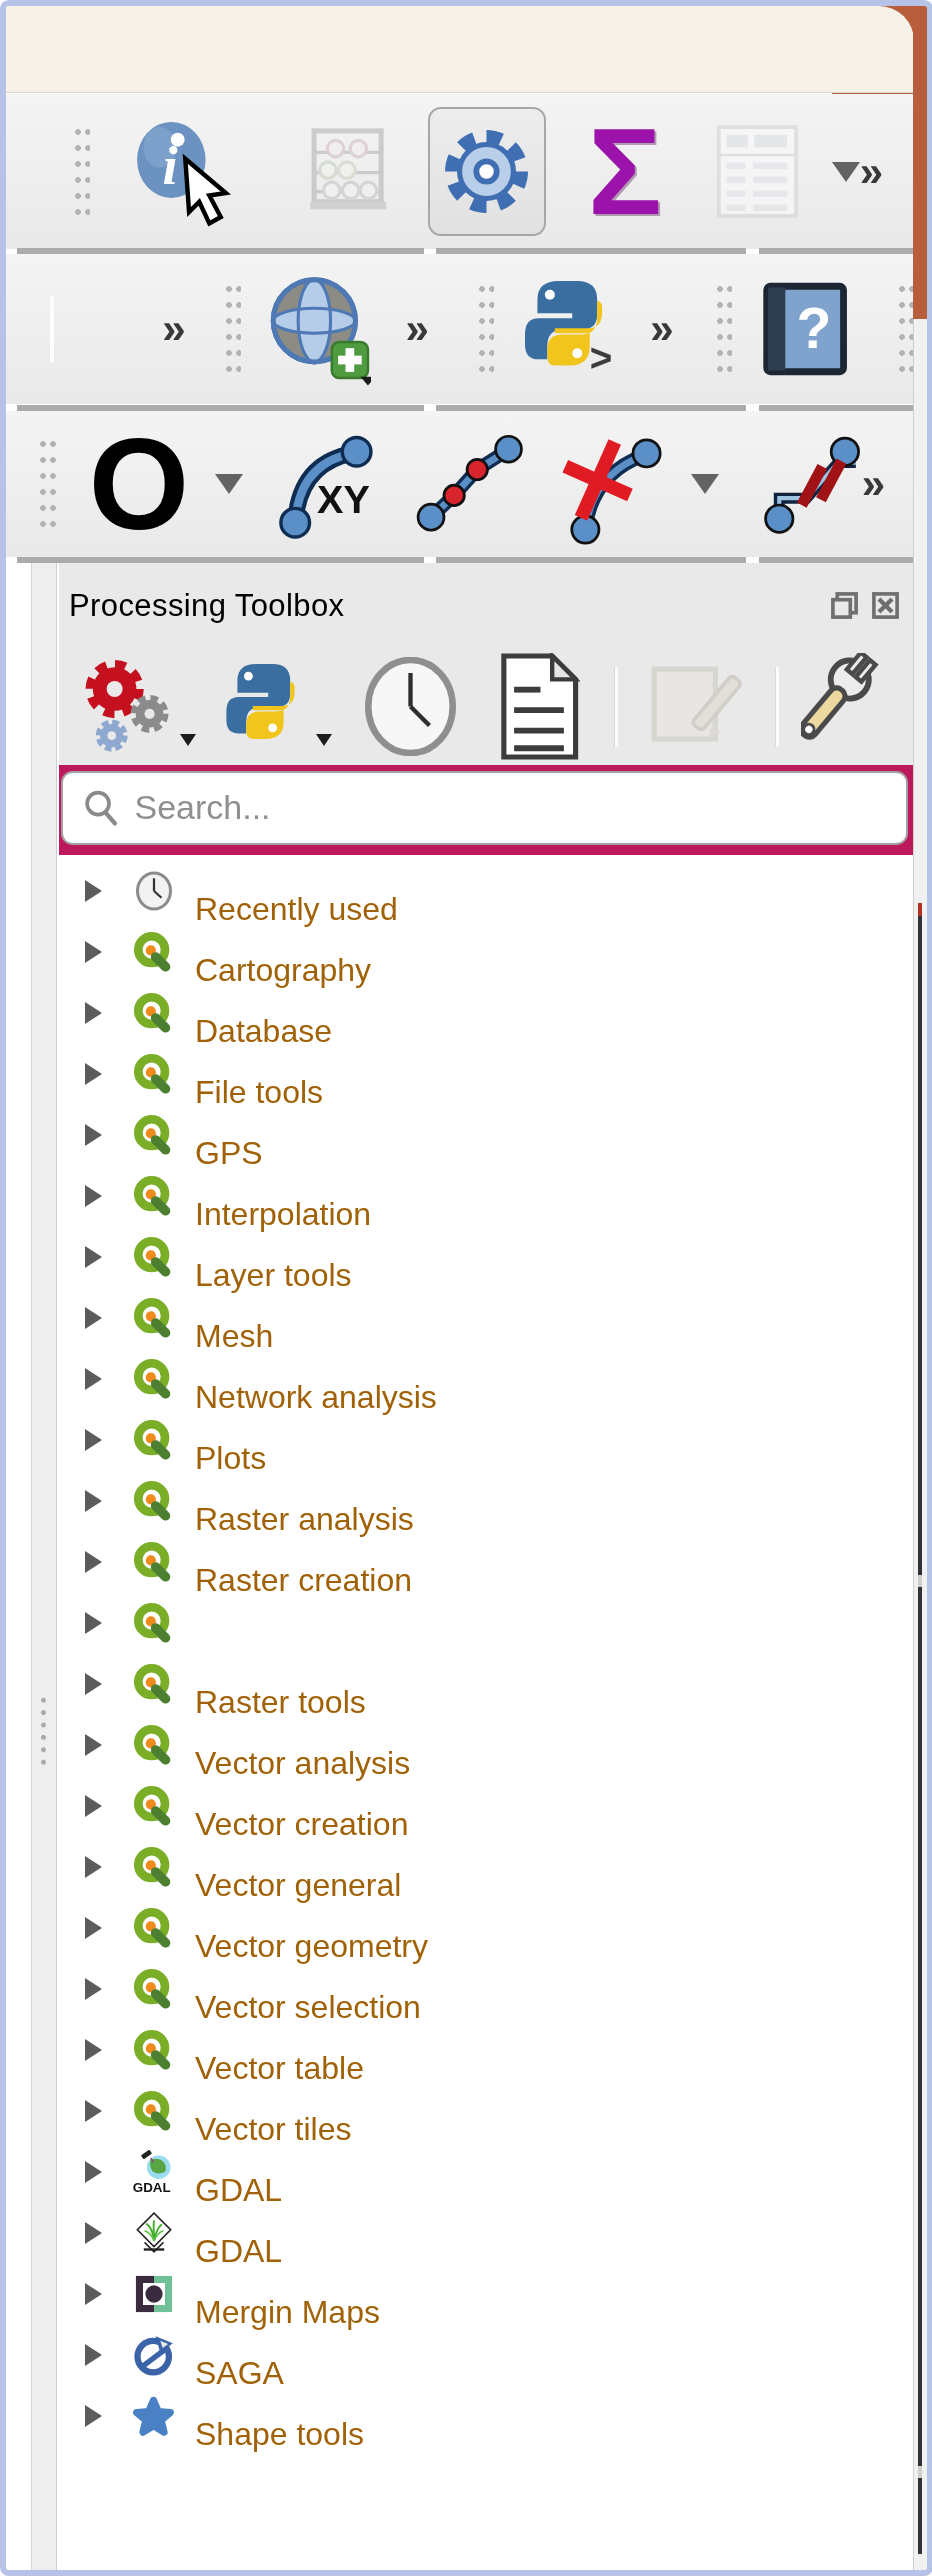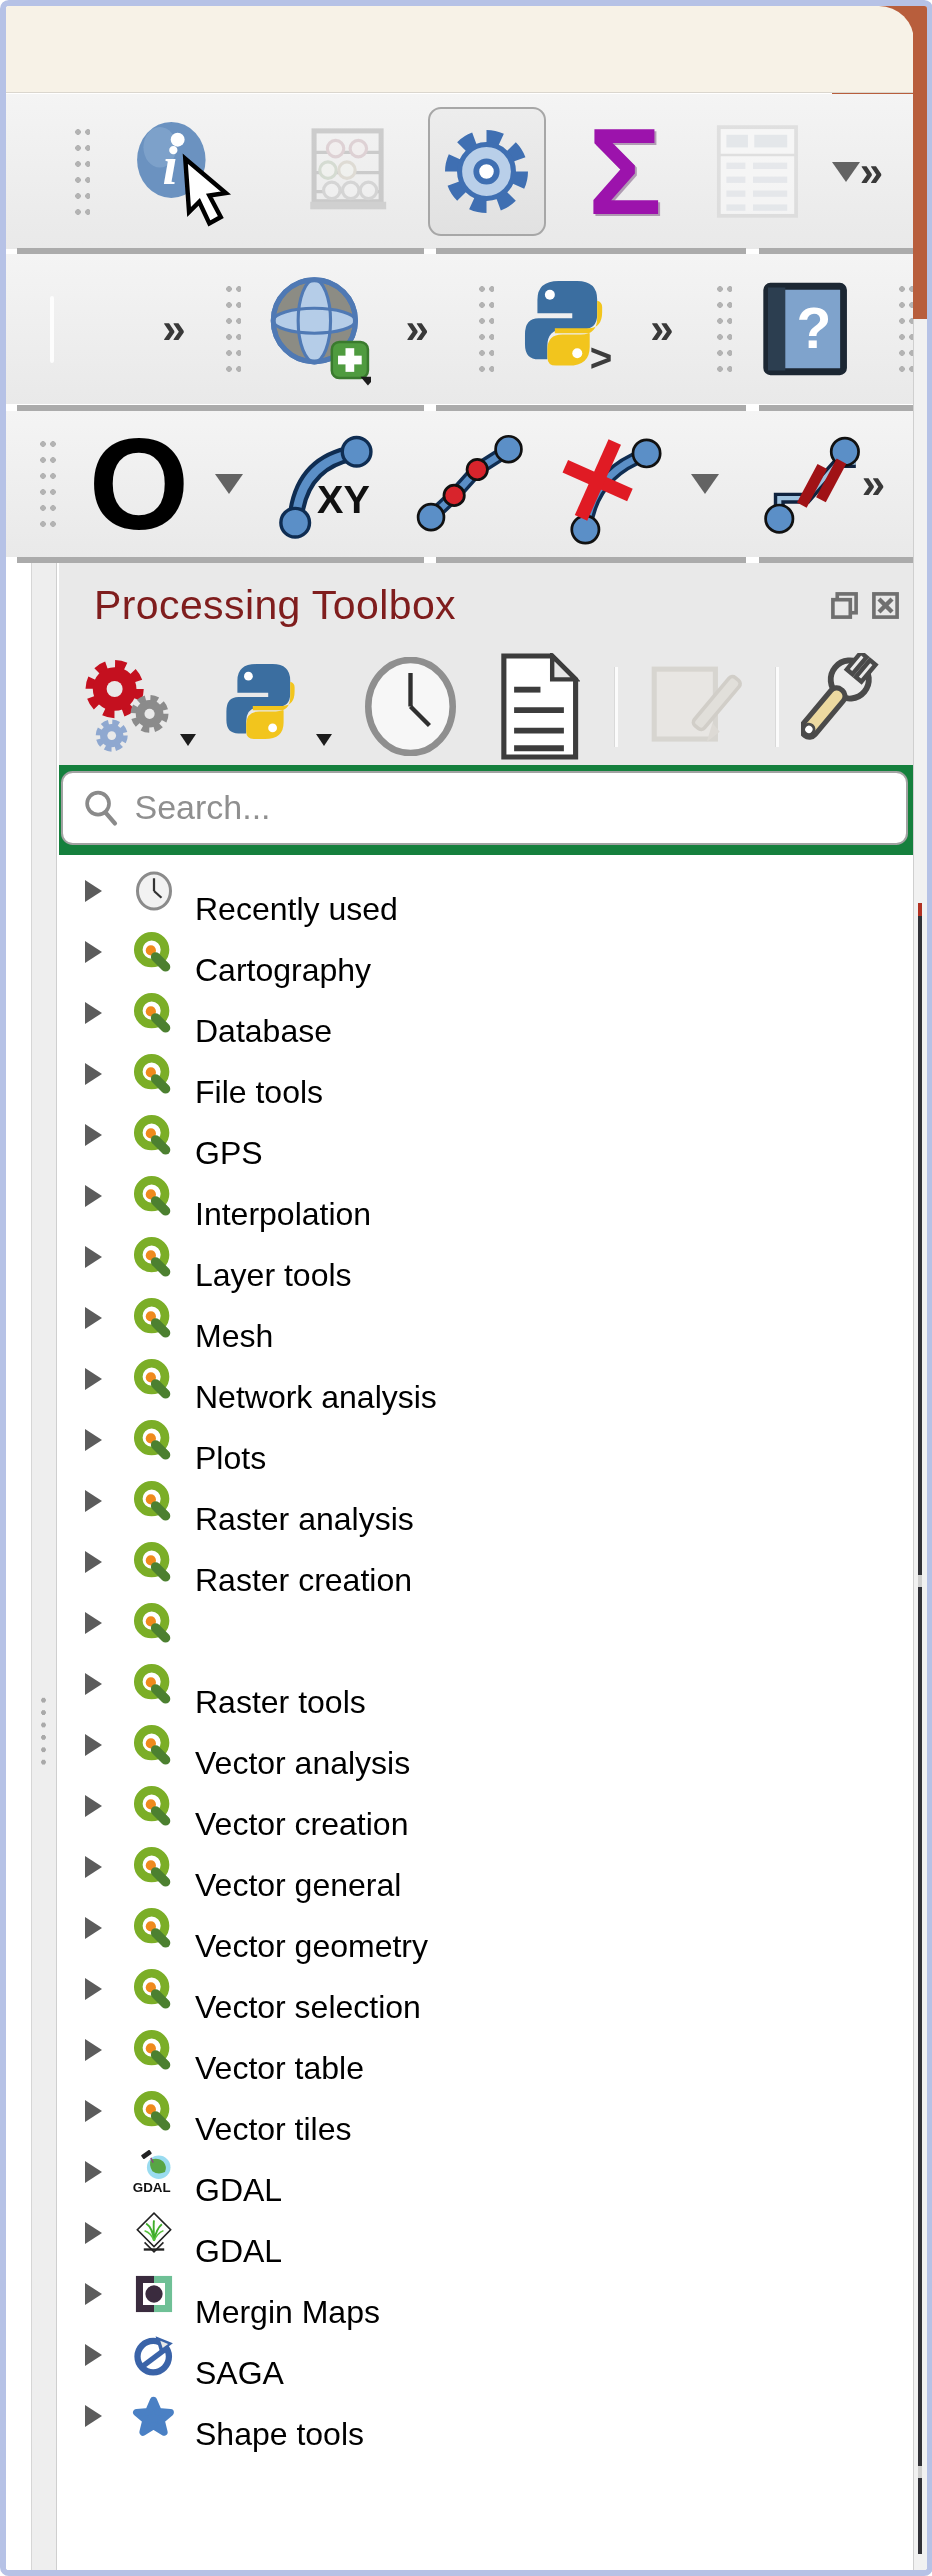"Processing Toolbox" .panel-title { color: #7f1d1d -> #000000; font-size: 41px -> 31px; margin-left: 35px -> 10px }
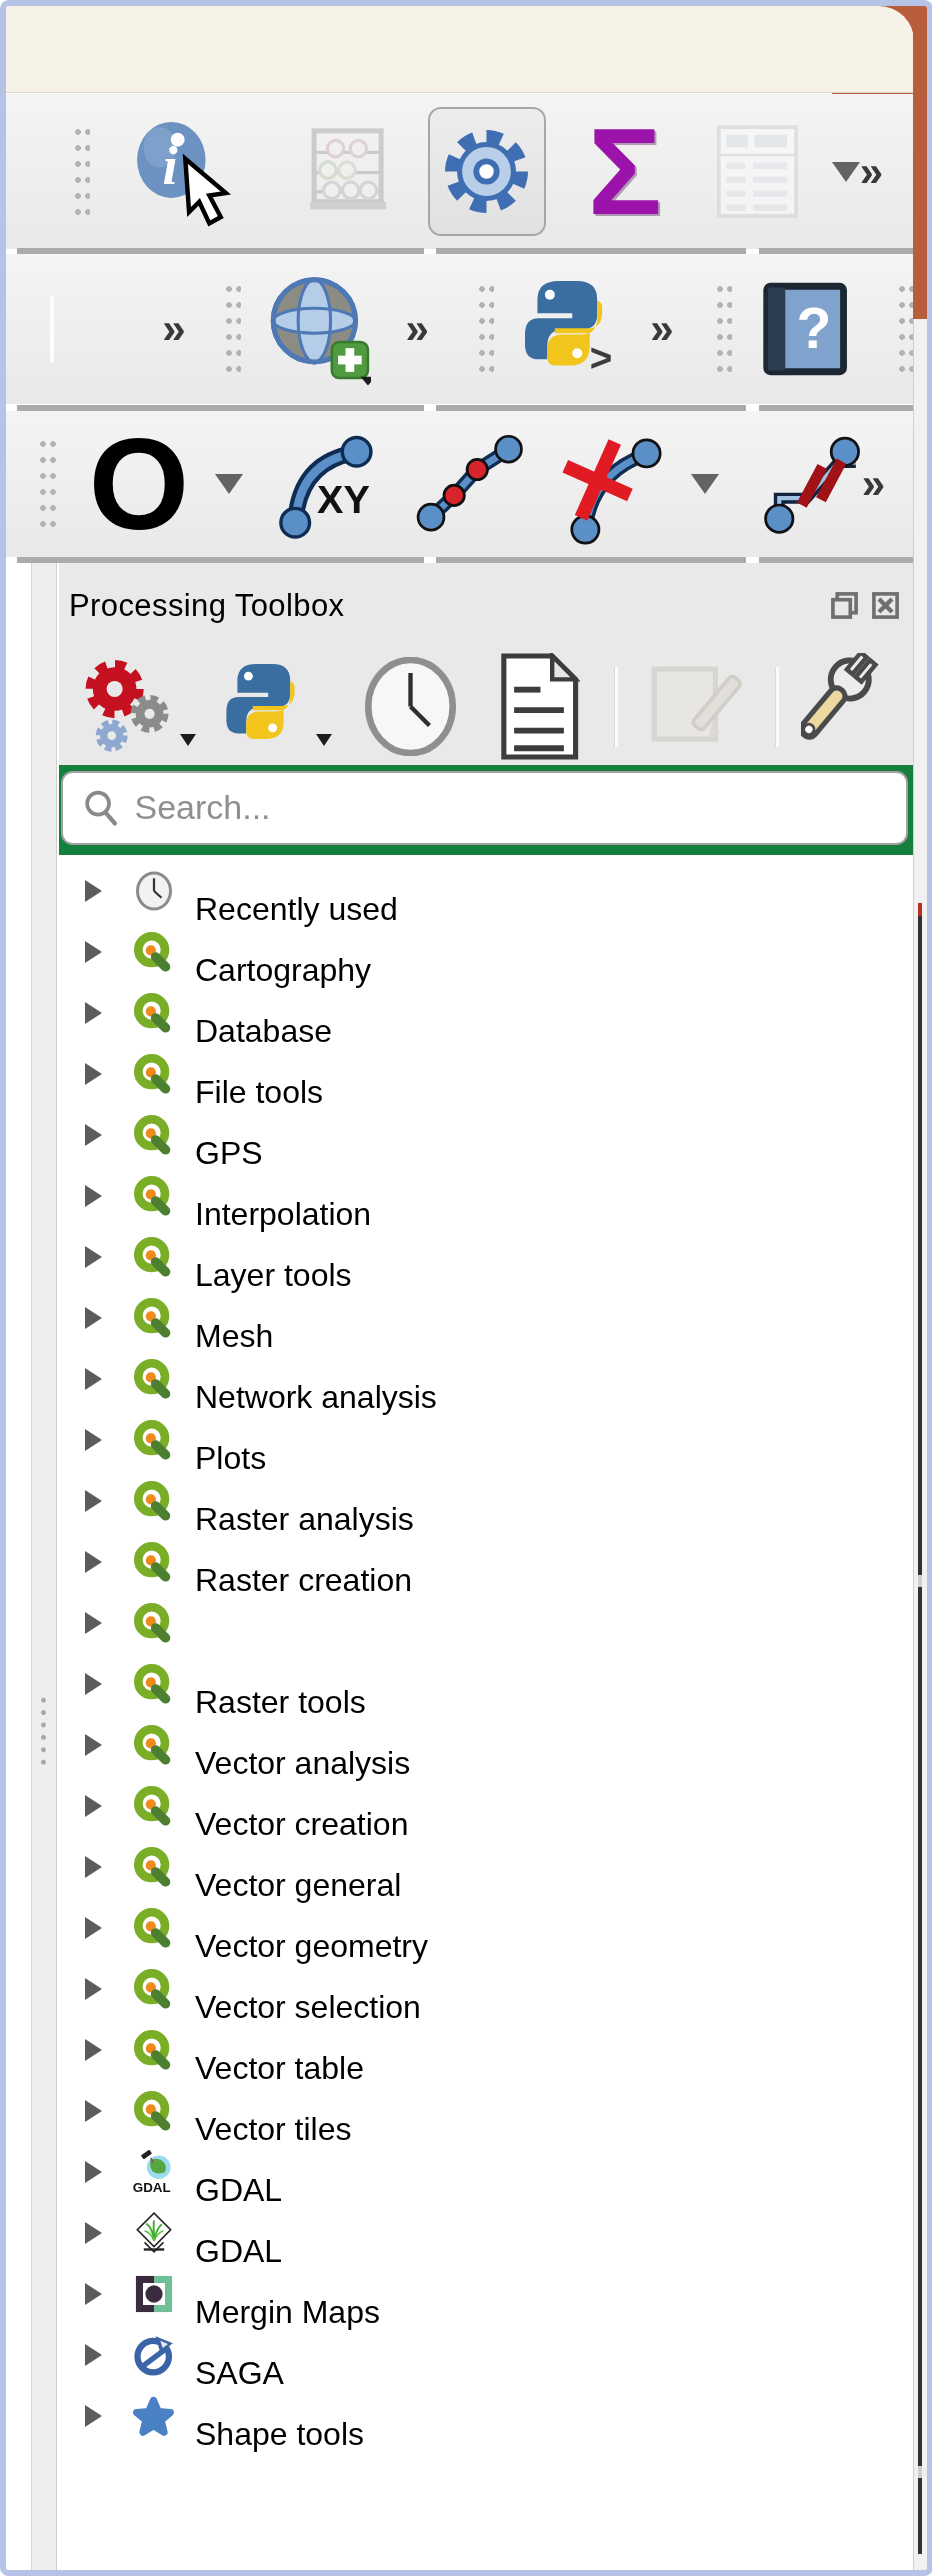"Search..." .panel-search { background: #15803d -> #be185d }
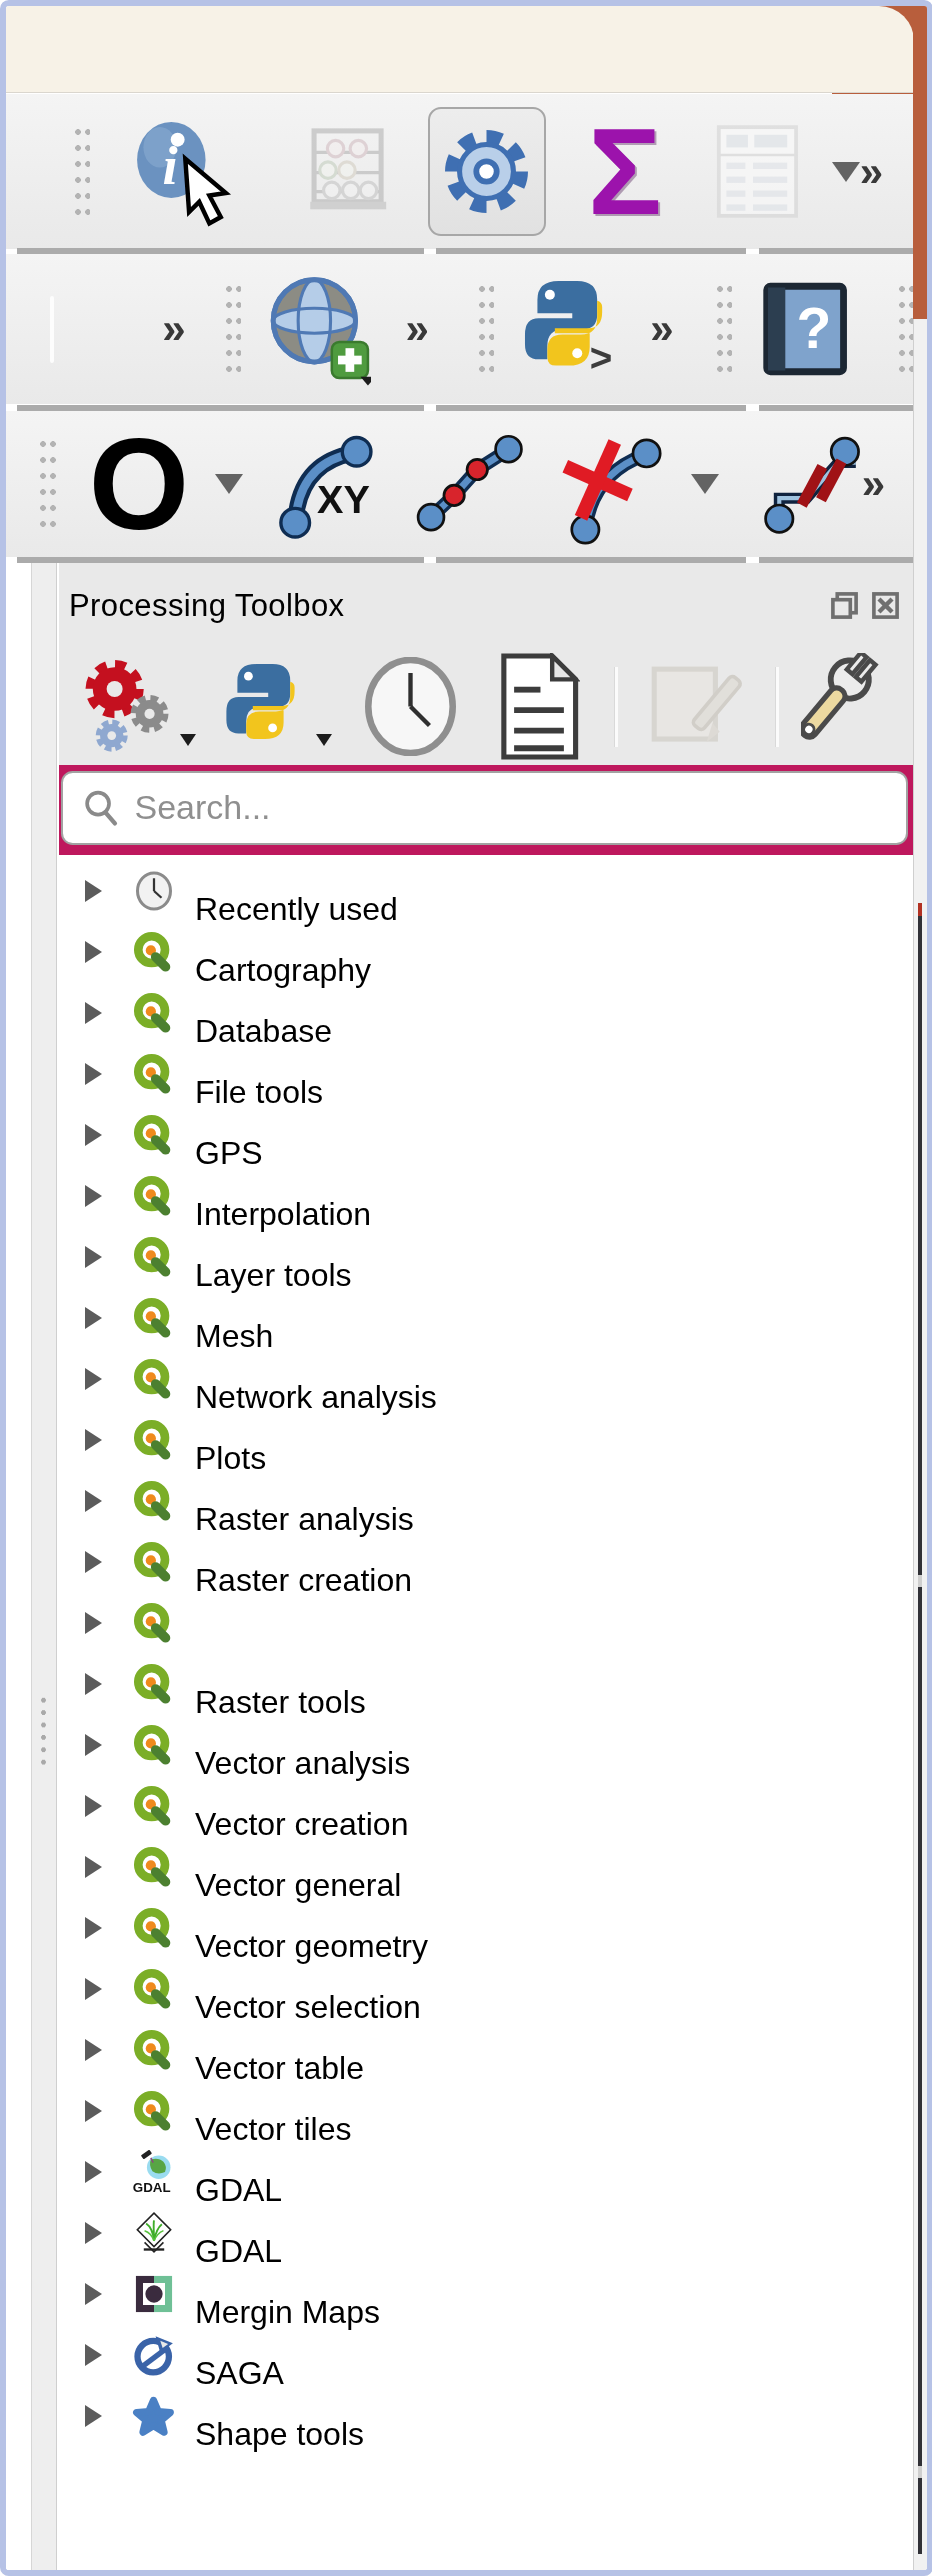"Recently used" .tlabel { color: #000000 -> #a16207 }
